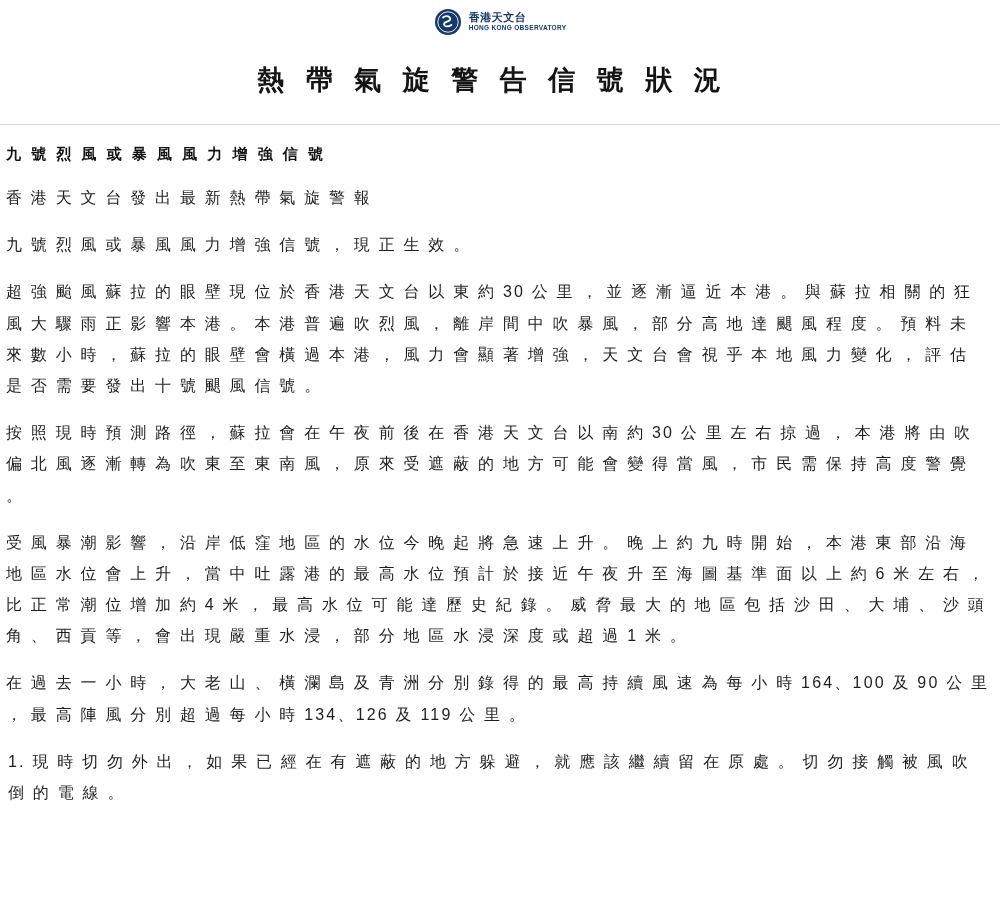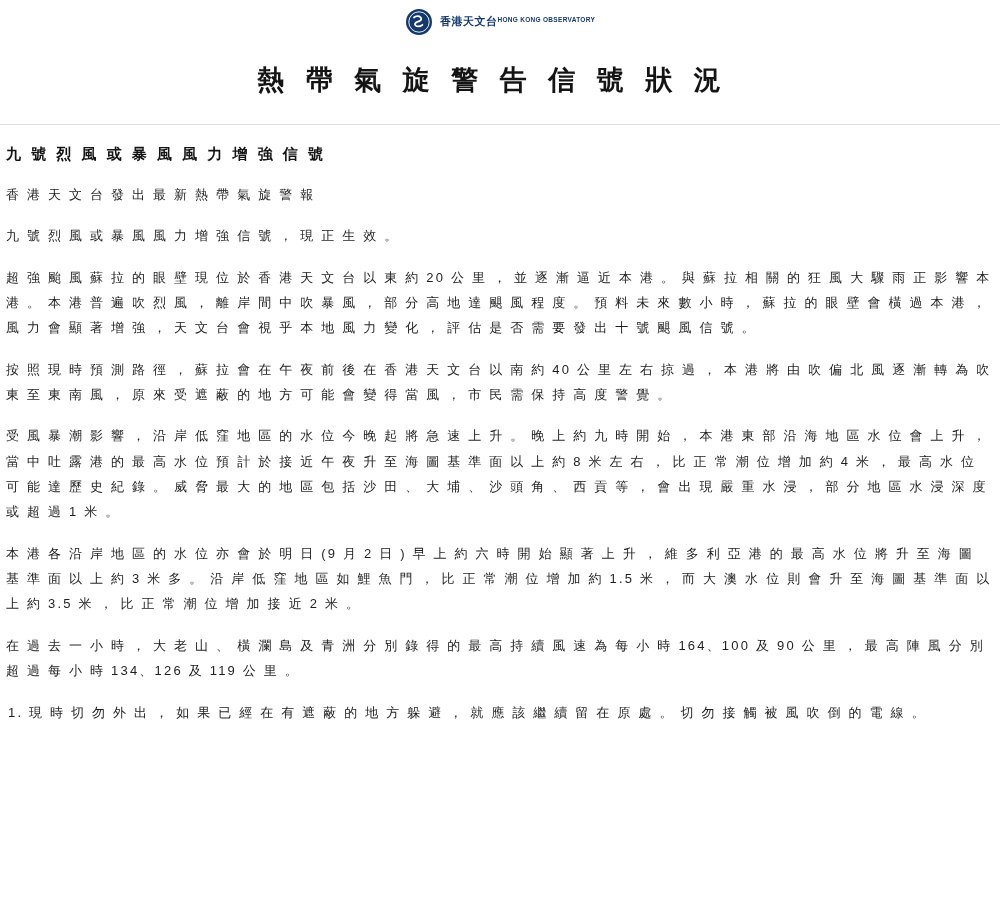"香港天文台" .logo-text { flex-direction: row -> column }
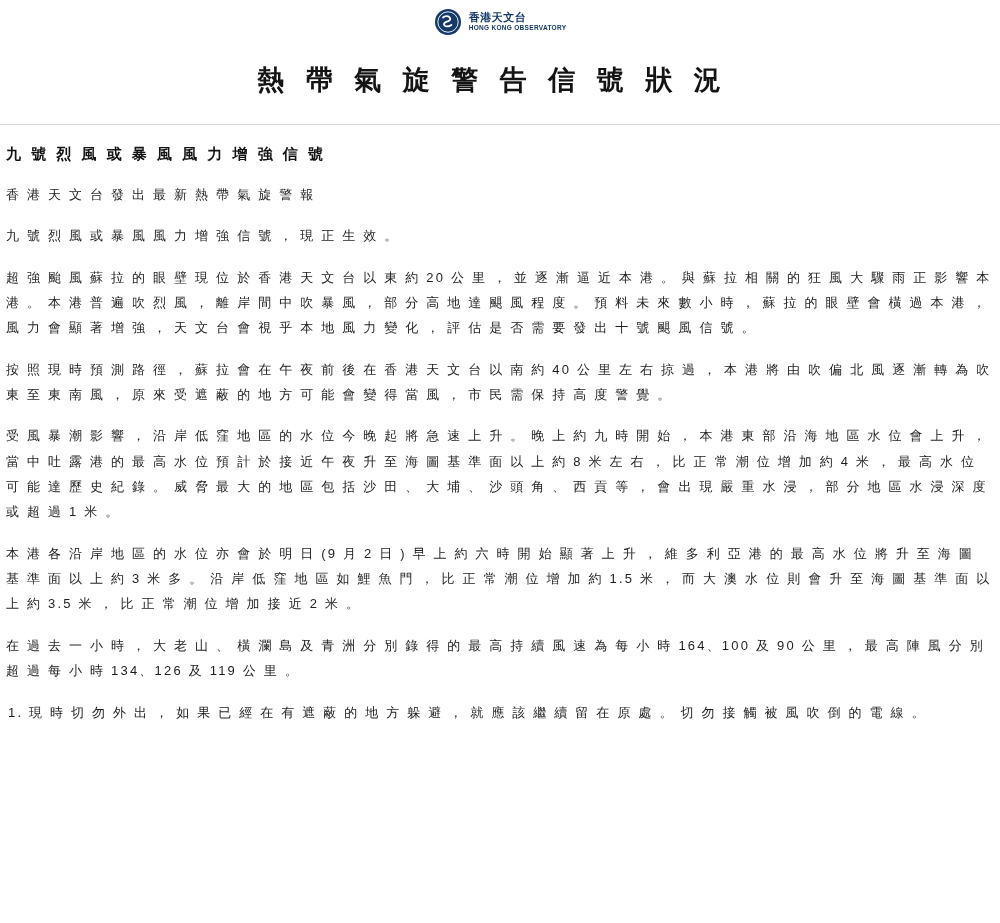"香 港 天 文 台" p.para { font-size: 13px -> 16px }
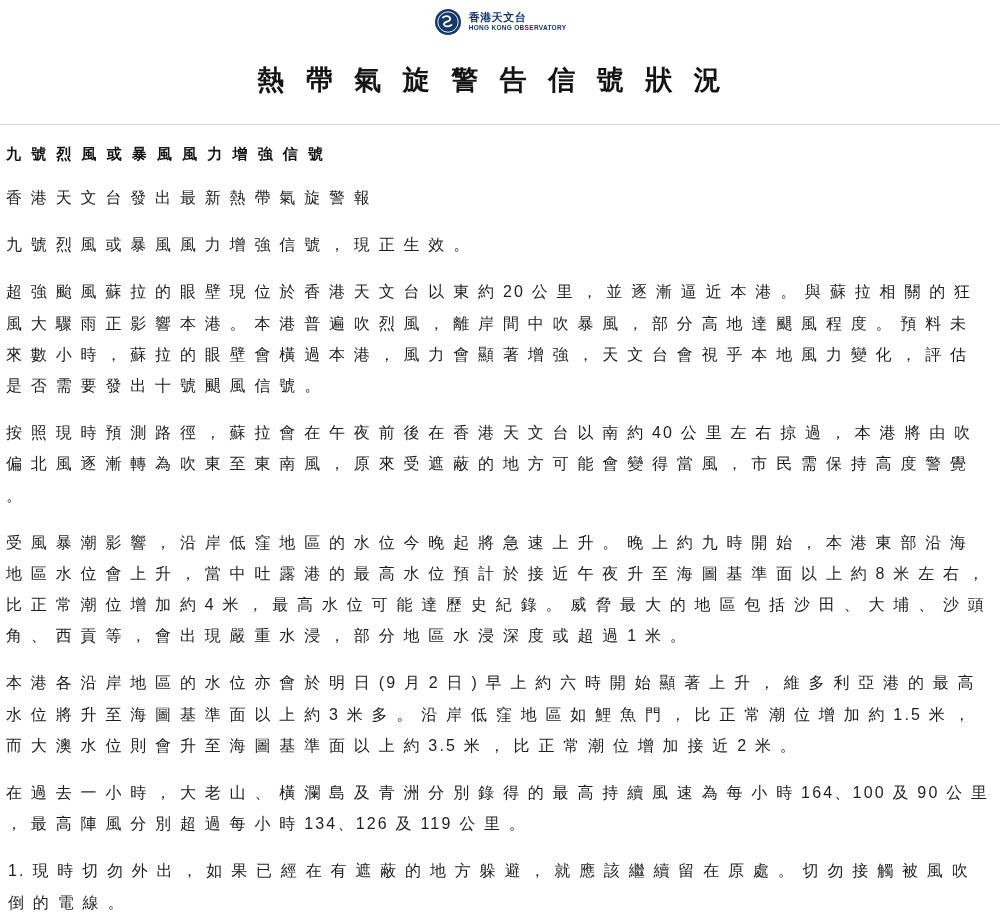"超 強 颱 風 蘇" p.para { text: 20 -> 30 }
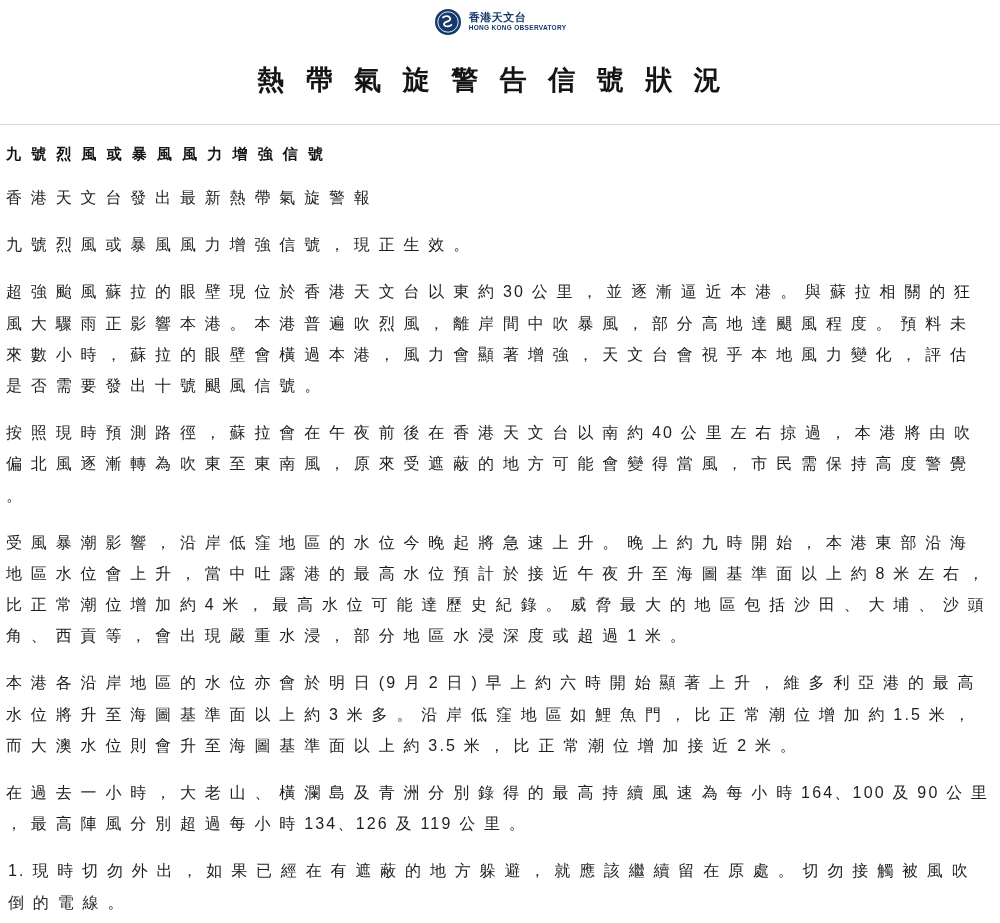"按 照 現 時 預" p.para { text: 40 -> 30 }
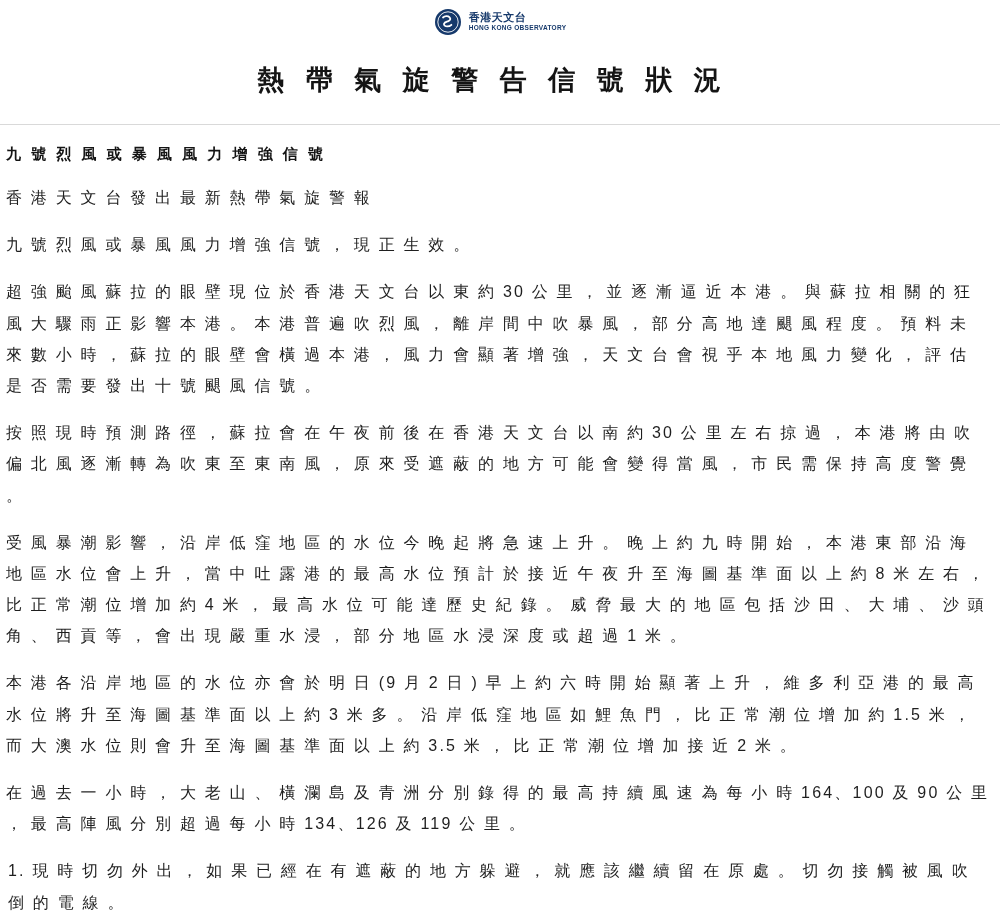"受 風 暴 潮 影" p.para { text: 8 -> 6 }
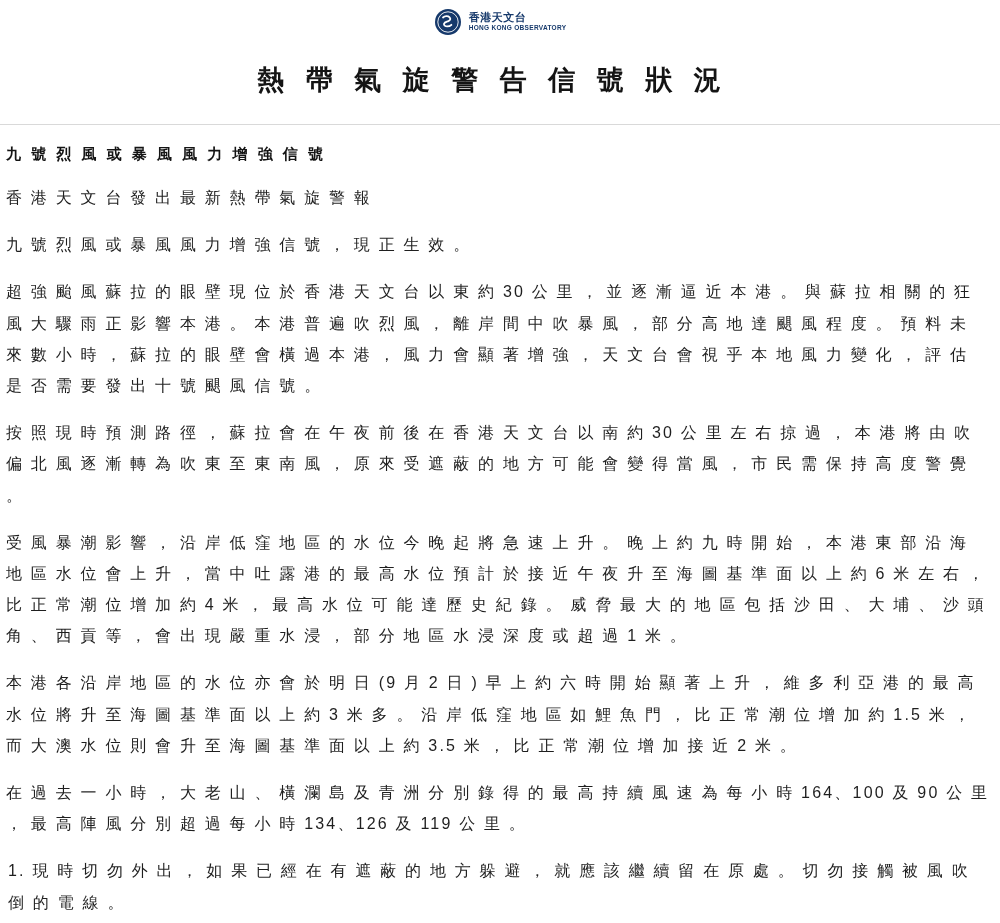"本 港 各 沿 岸" p.para { html: <p>本 港 各 沿 岸 地 區 的 水 位 亦 會 於 明 日 (9 月 2 日 ) 早 上 約 六 時 開 始 顯 著 上 升 ， 維 多 利 亞 港 的 最 高 水 位 將 升 至 海 圖 基 準 面 以 上 約 3 米 多 。 沿 岸 低 窪 地 區 如 鯉 魚 門 ， 比 正 常 潮 位 增 加 約 1.5 米 ， 而 大 澳 水 位 則 會 升 至 海 圖 基 準 面 以 上 約 3.5 米 ， 比 正 常 潮 位 增 加 接 近 2 米 。</p> -> none }
